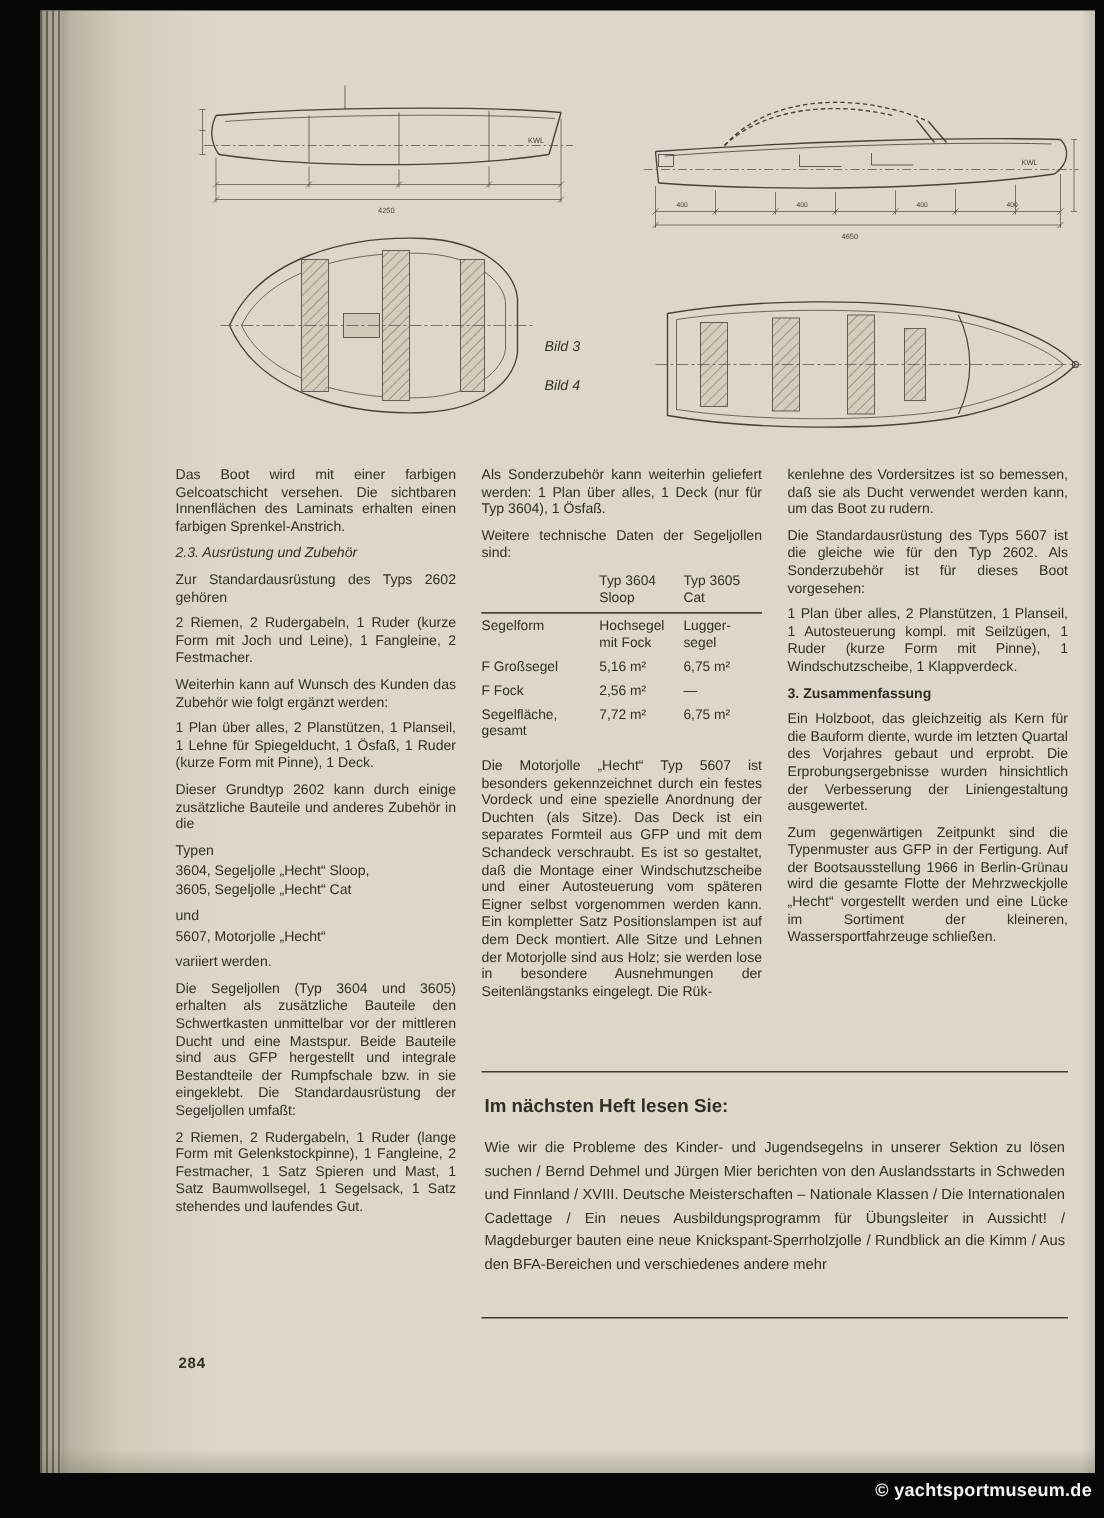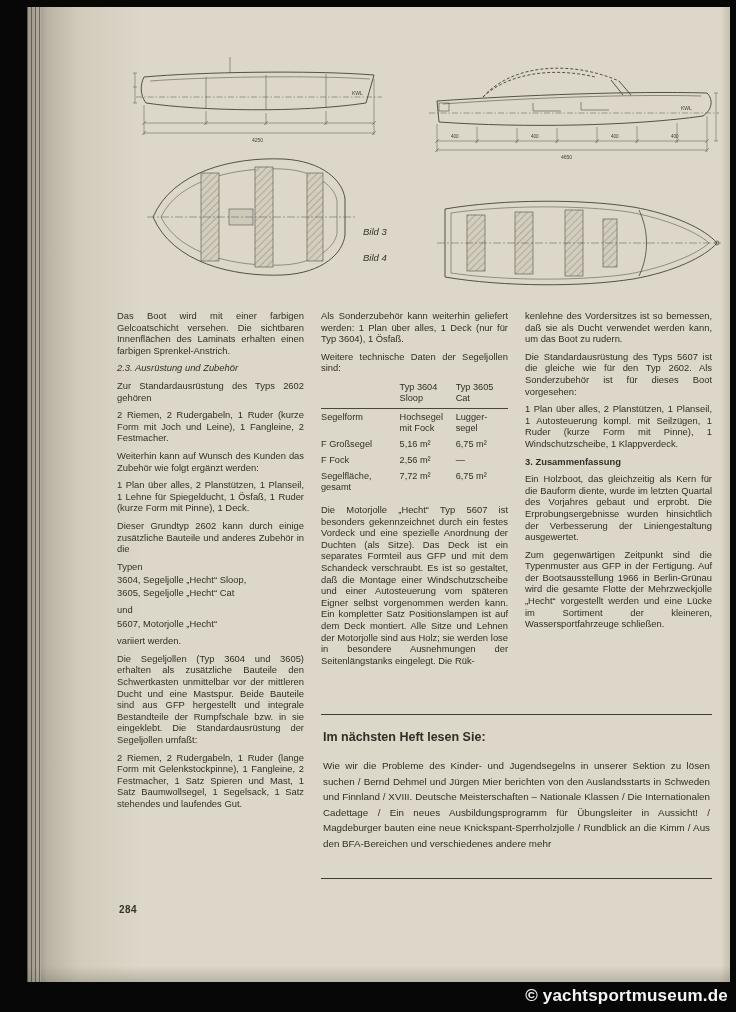"© yachtsportmuseum.de" .watermark { font-size: 17px -> 12px }
